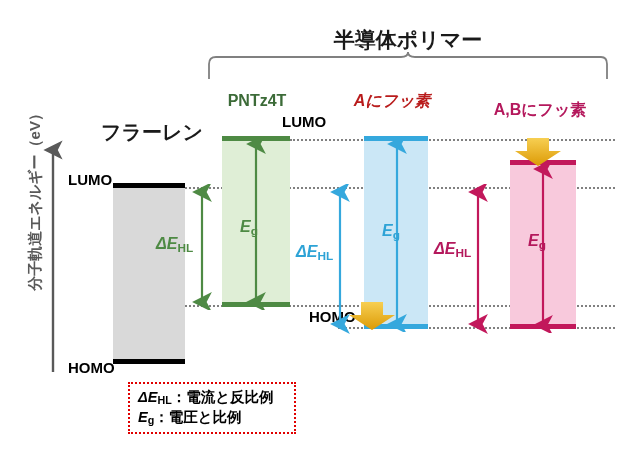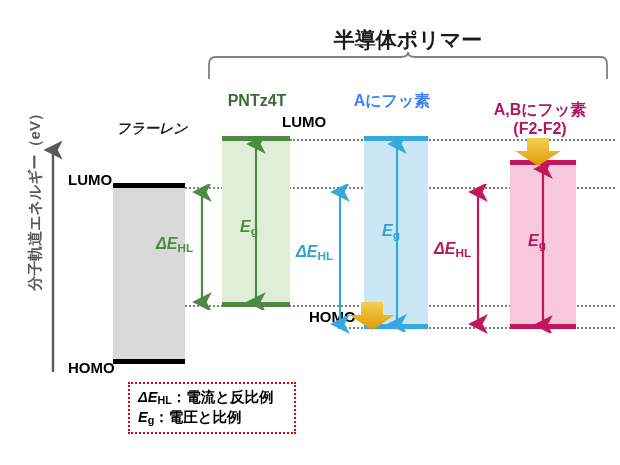"Aにフッ素" #t-blue { color: #3b82f6 -> #b91c1c; font-style: none -> italic }
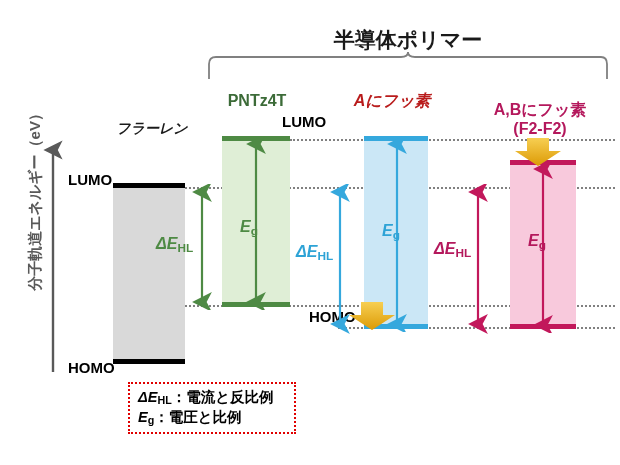"フラーレン" #t-fullerene { font-size: 14px -> 20px; font-style: italic -> none }
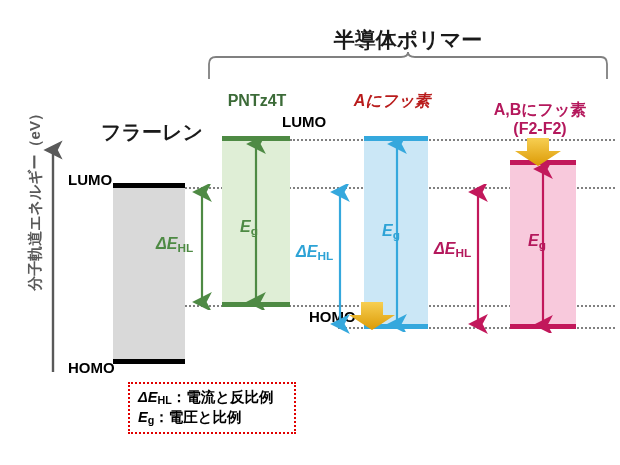"(F2-F2)" div { html: <div>(F2-F2)</div> -> none }
